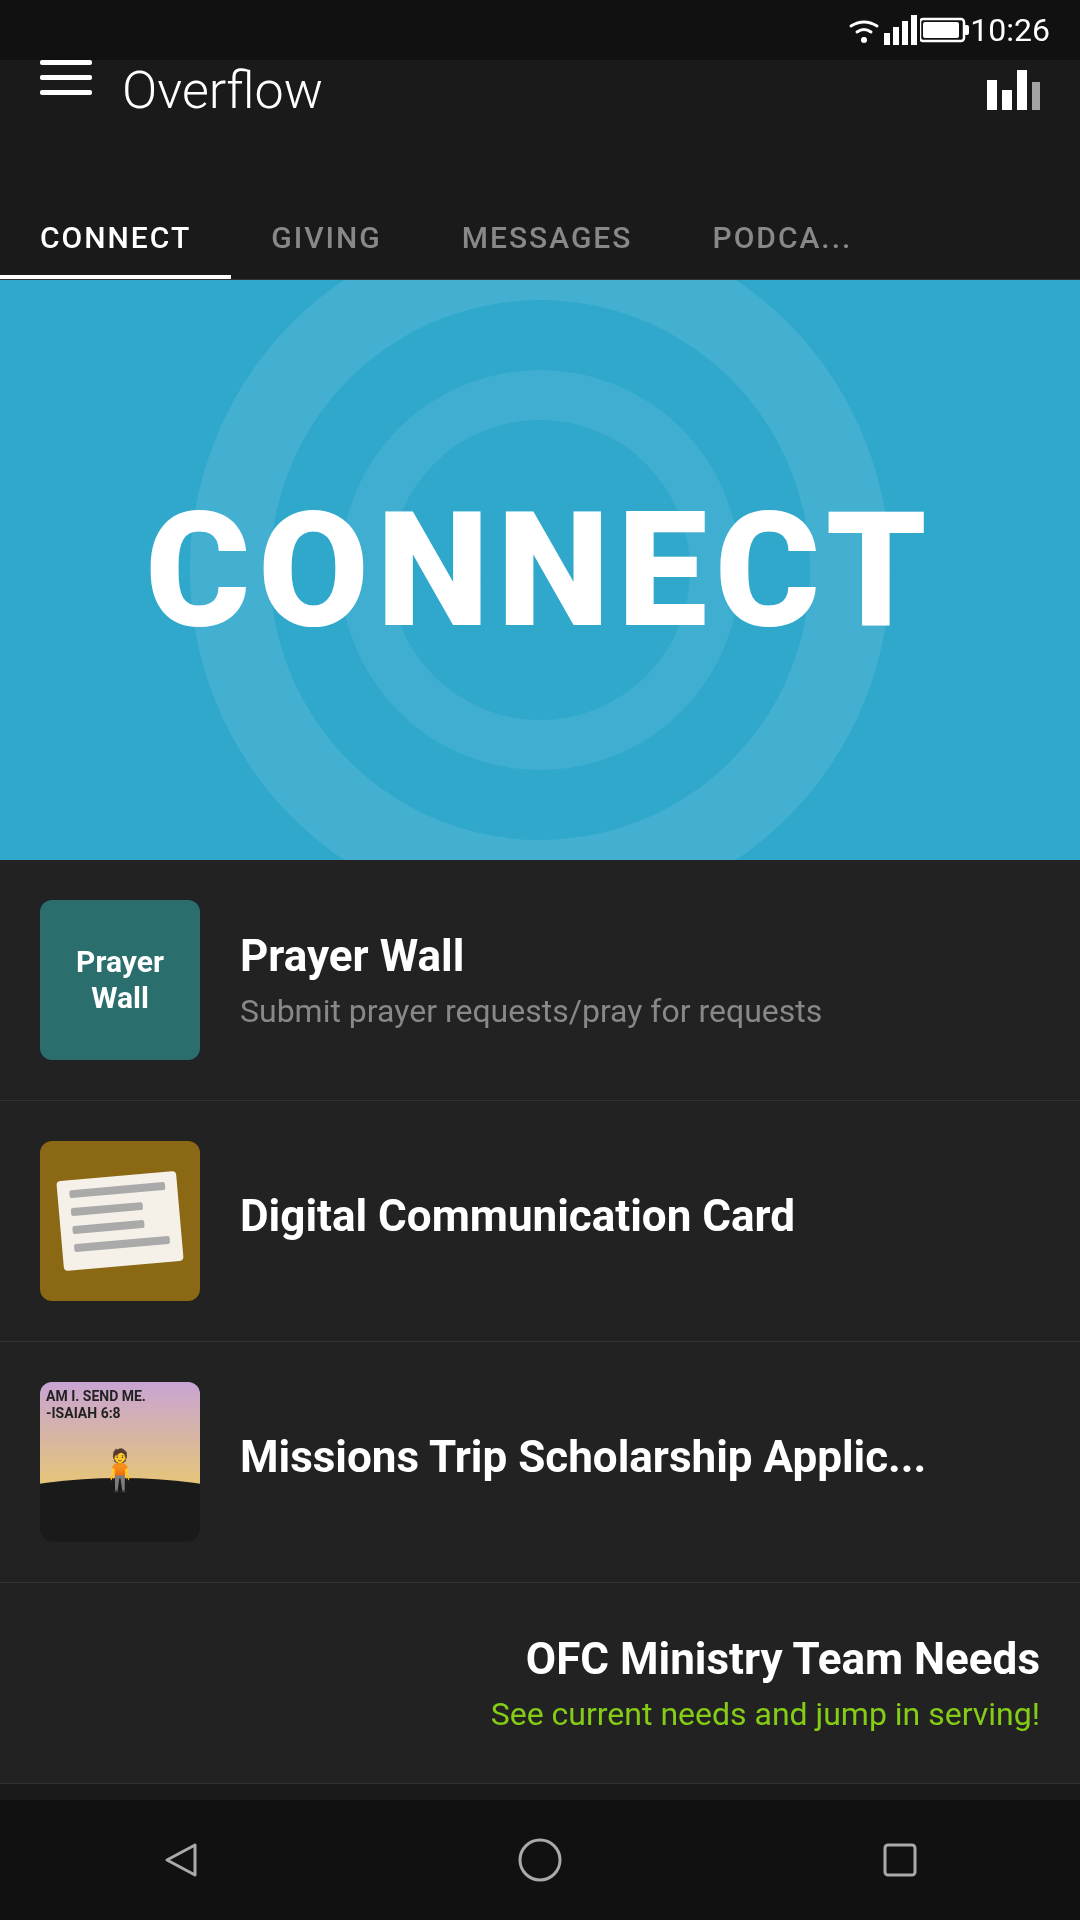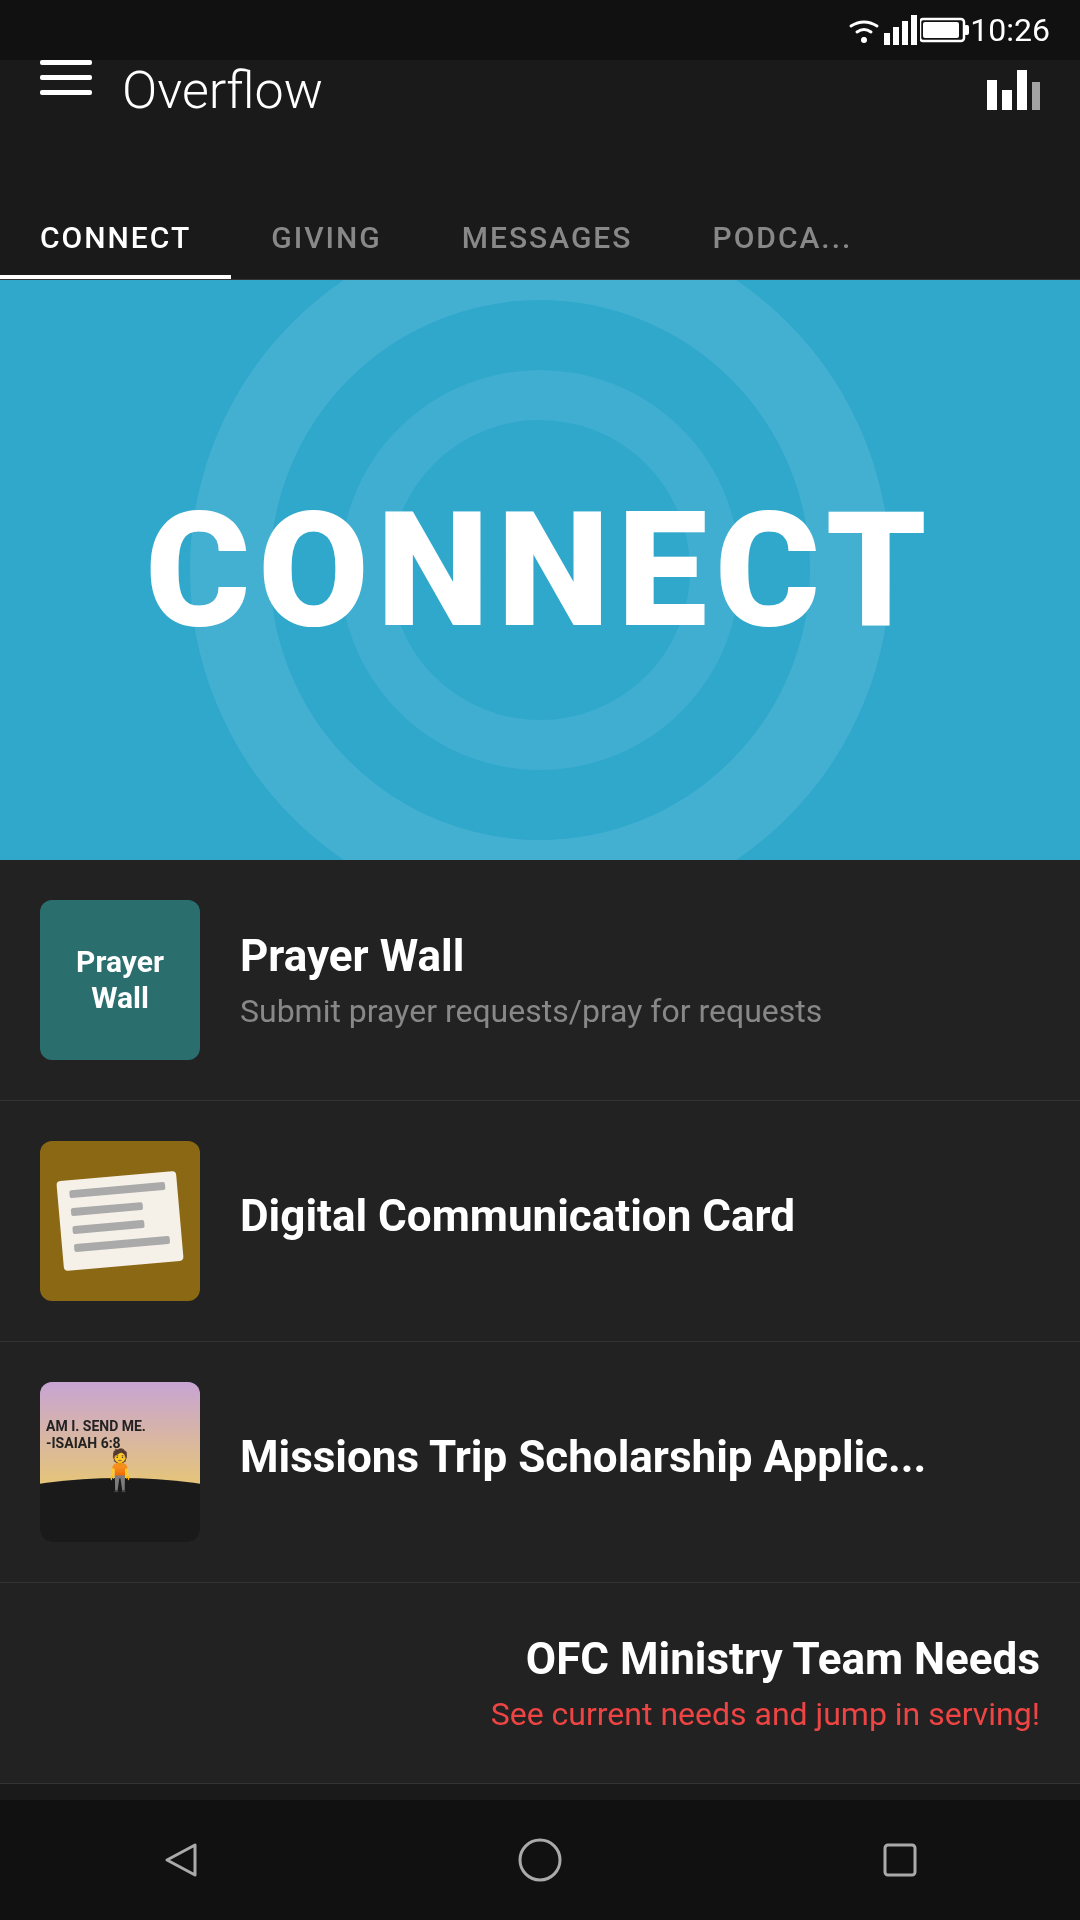"AM I. SEND ME." .missions-text-overlay { margin-top: 30px -> none }
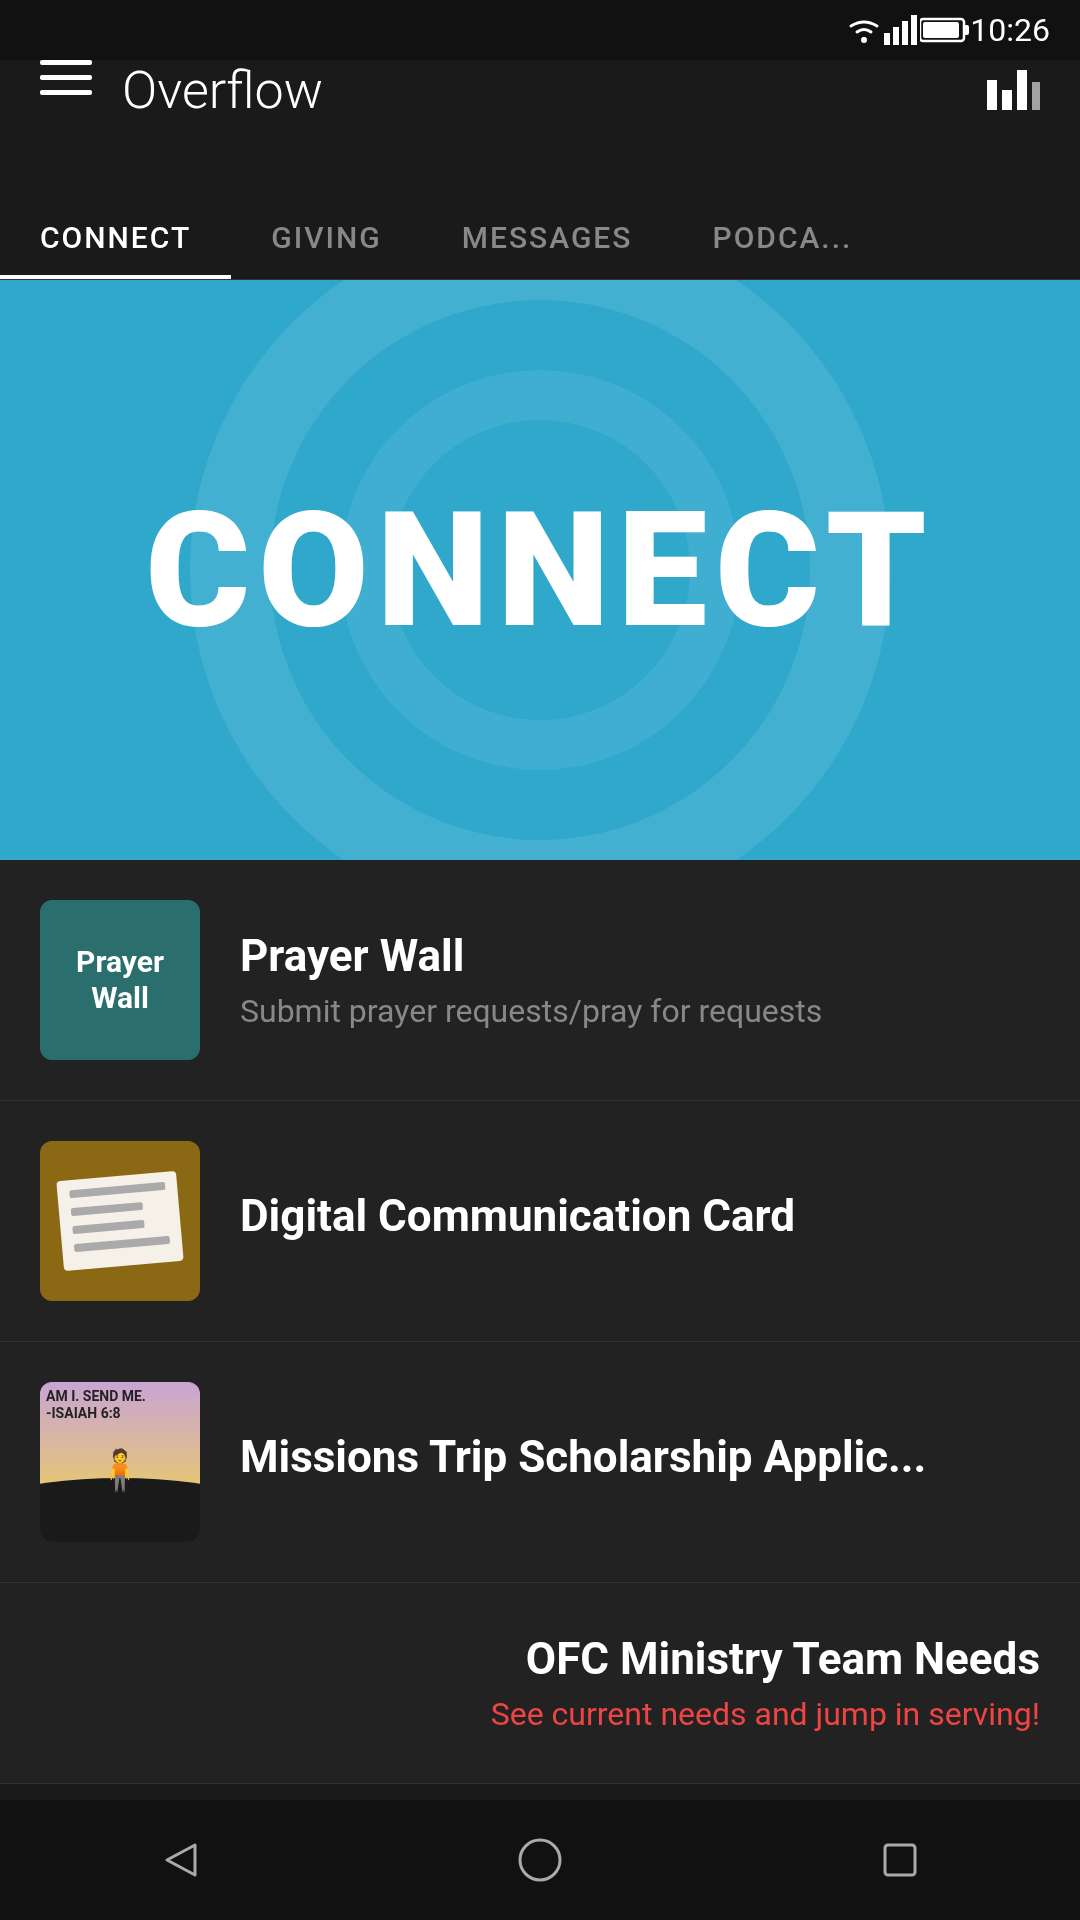"See current needs and jump" .list-item-no-thumb .list-item-subtitle { color: #ef4444 -> #84cc16 }
